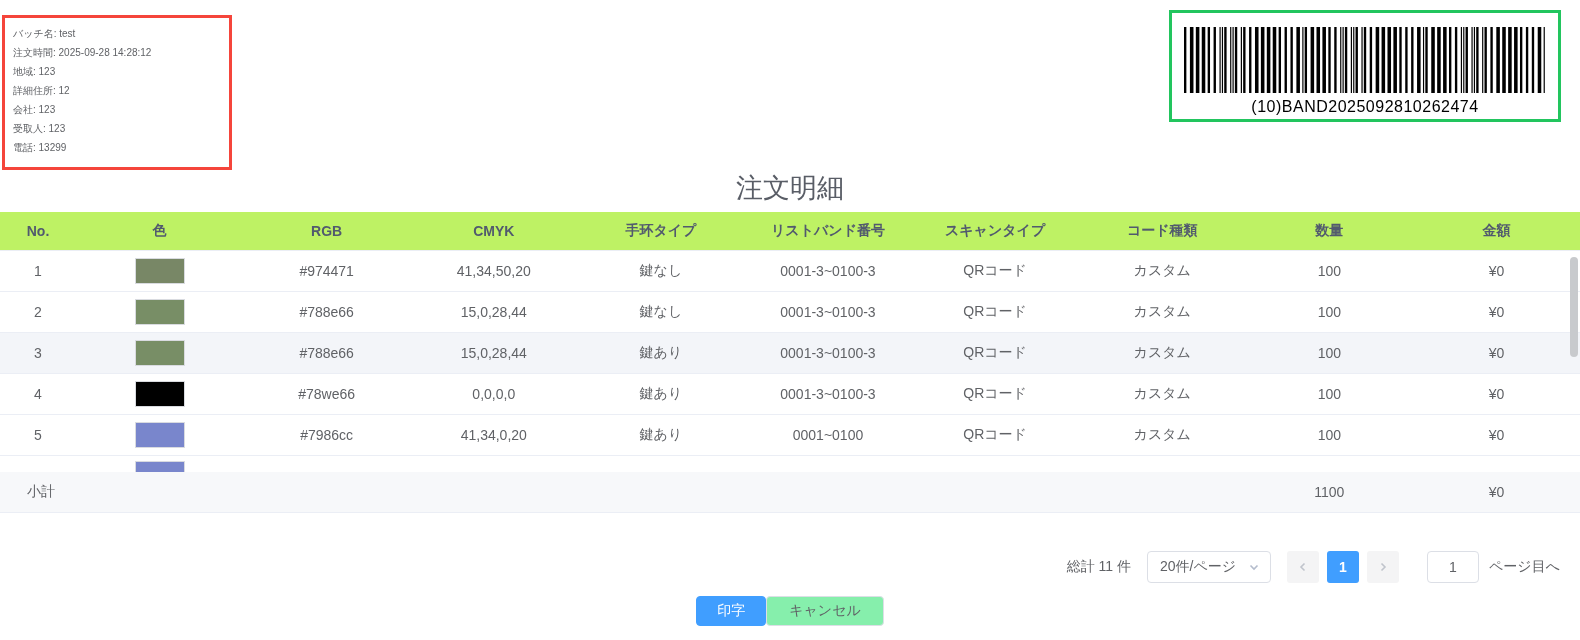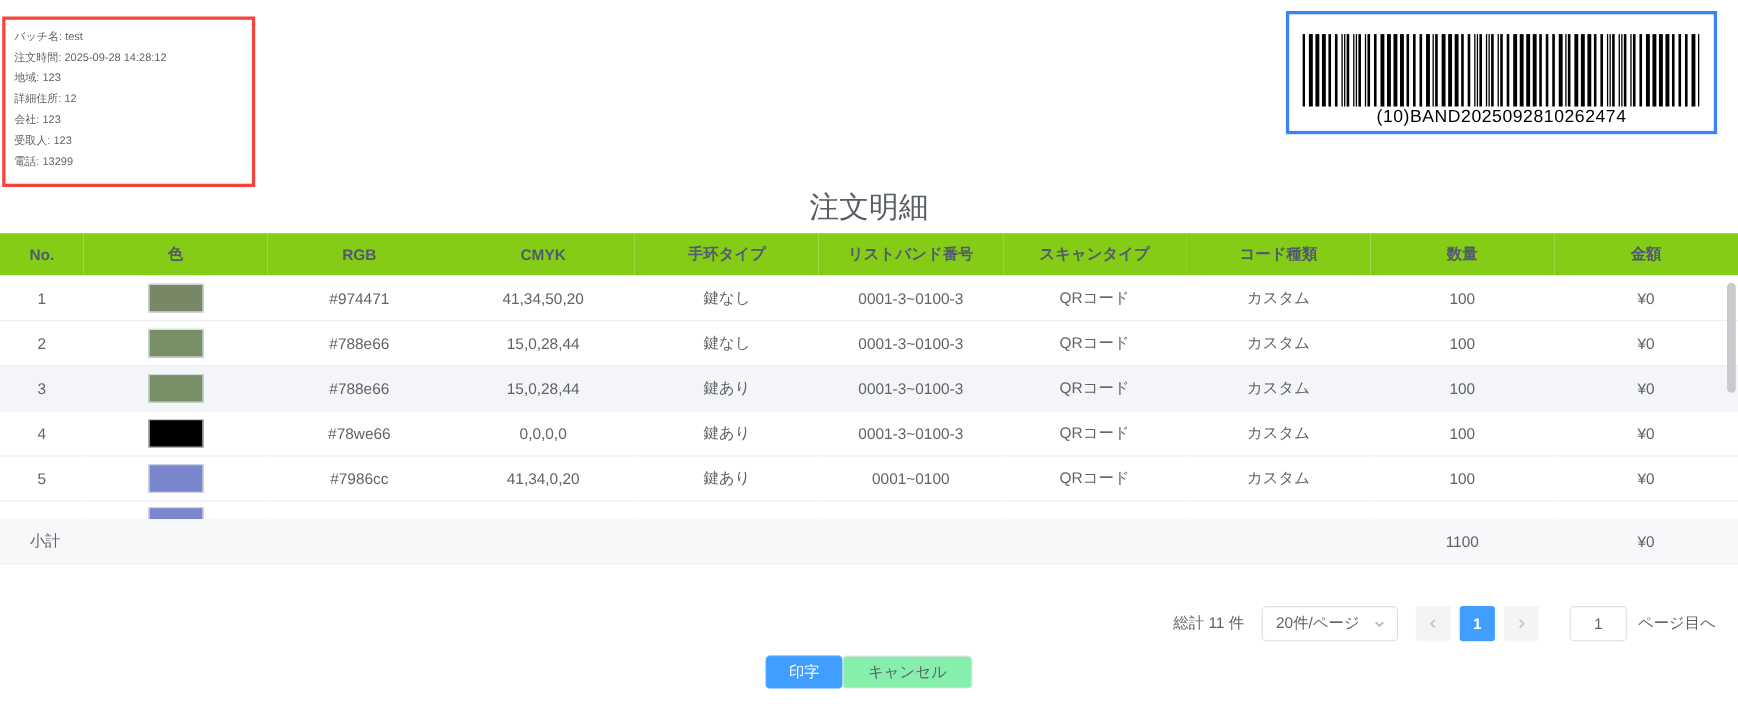"(10)BAND2025092810262474" .barcode-box { border: 3px solid #3b82f6 -> 3px solid #22c55e; justify-content: flex-end -> space-between }
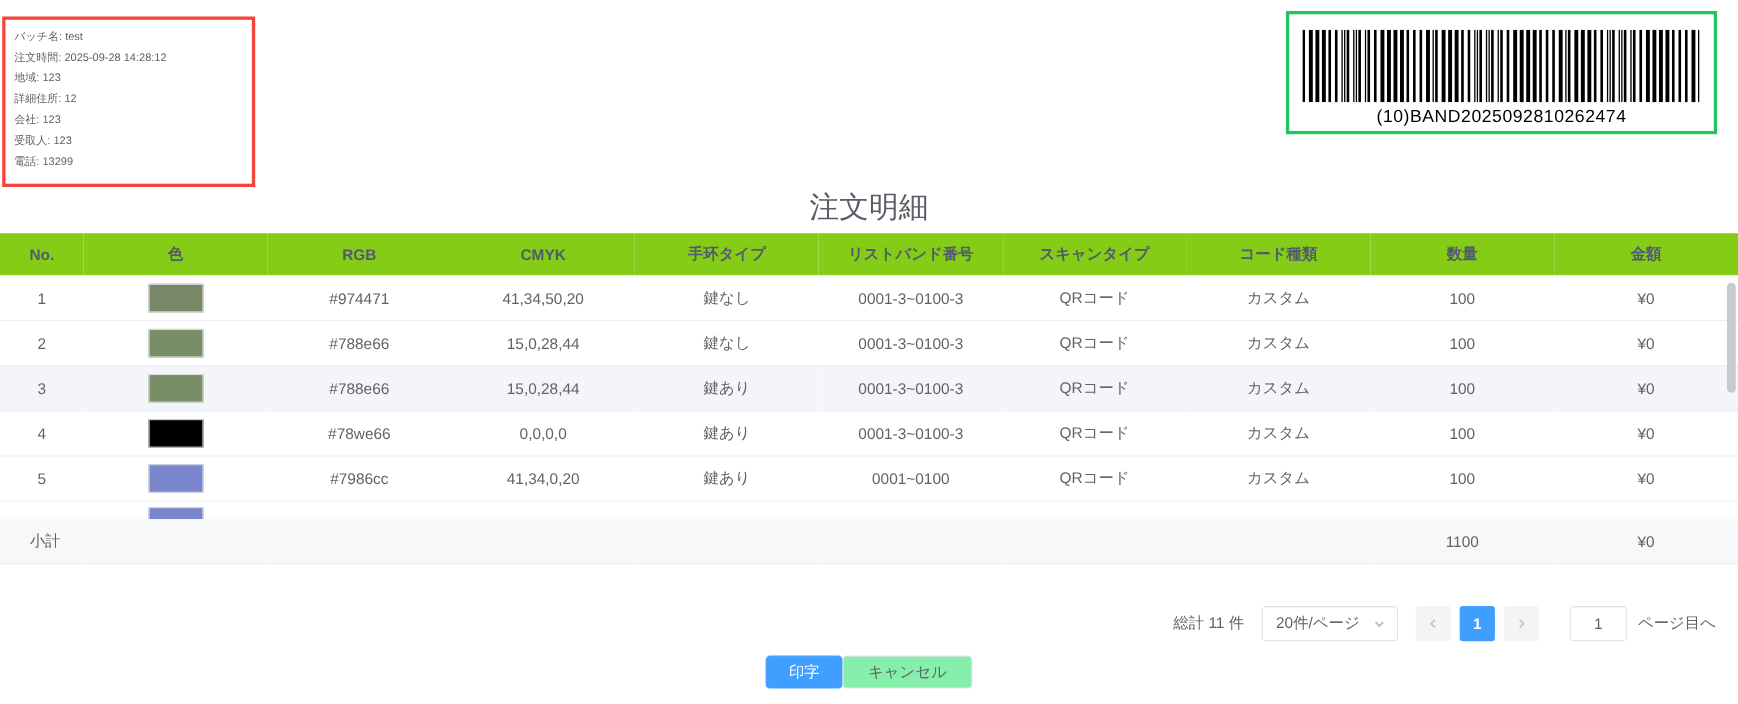"No." thead th { background: #84cc16 -> #bef264 }
